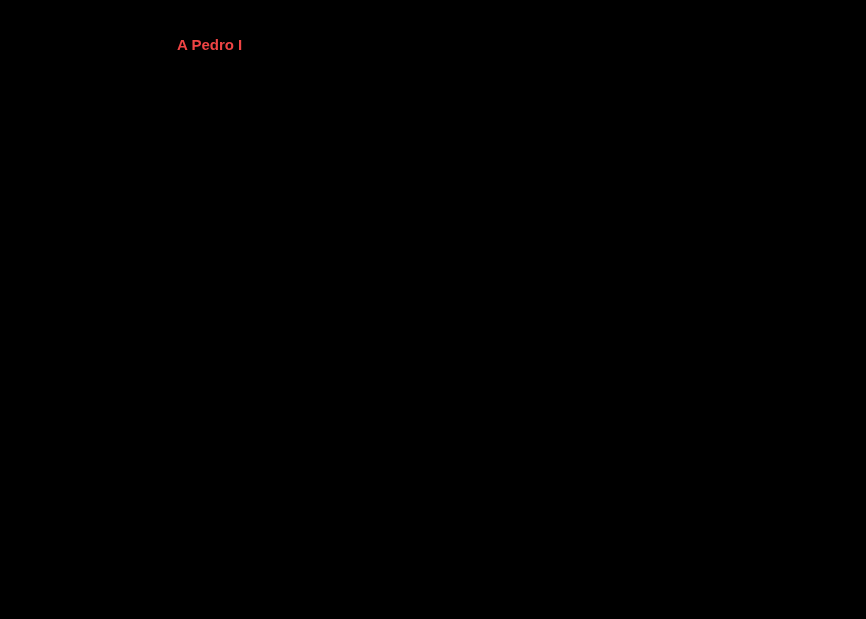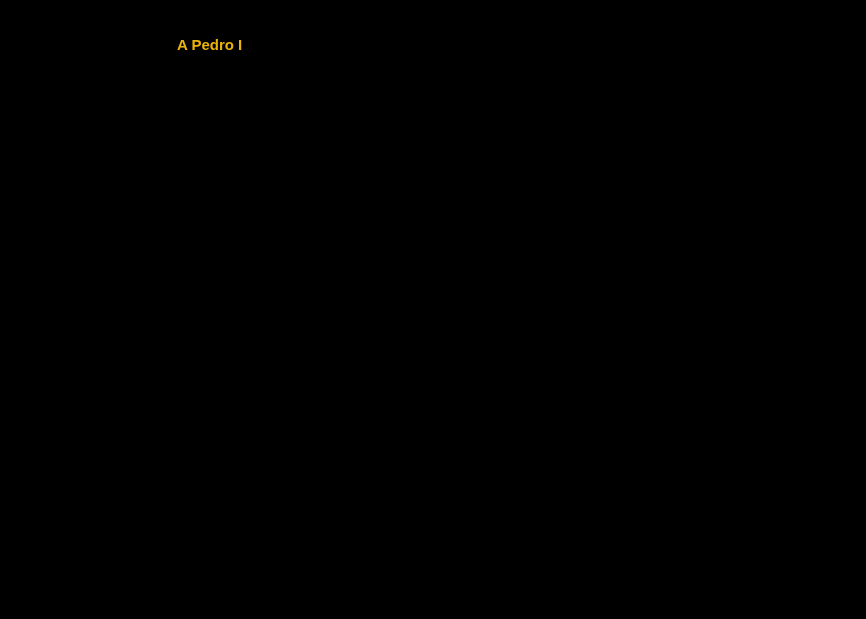"A Pedro I" a.pedro-link { color: #eab308 -> #ef4444 }
